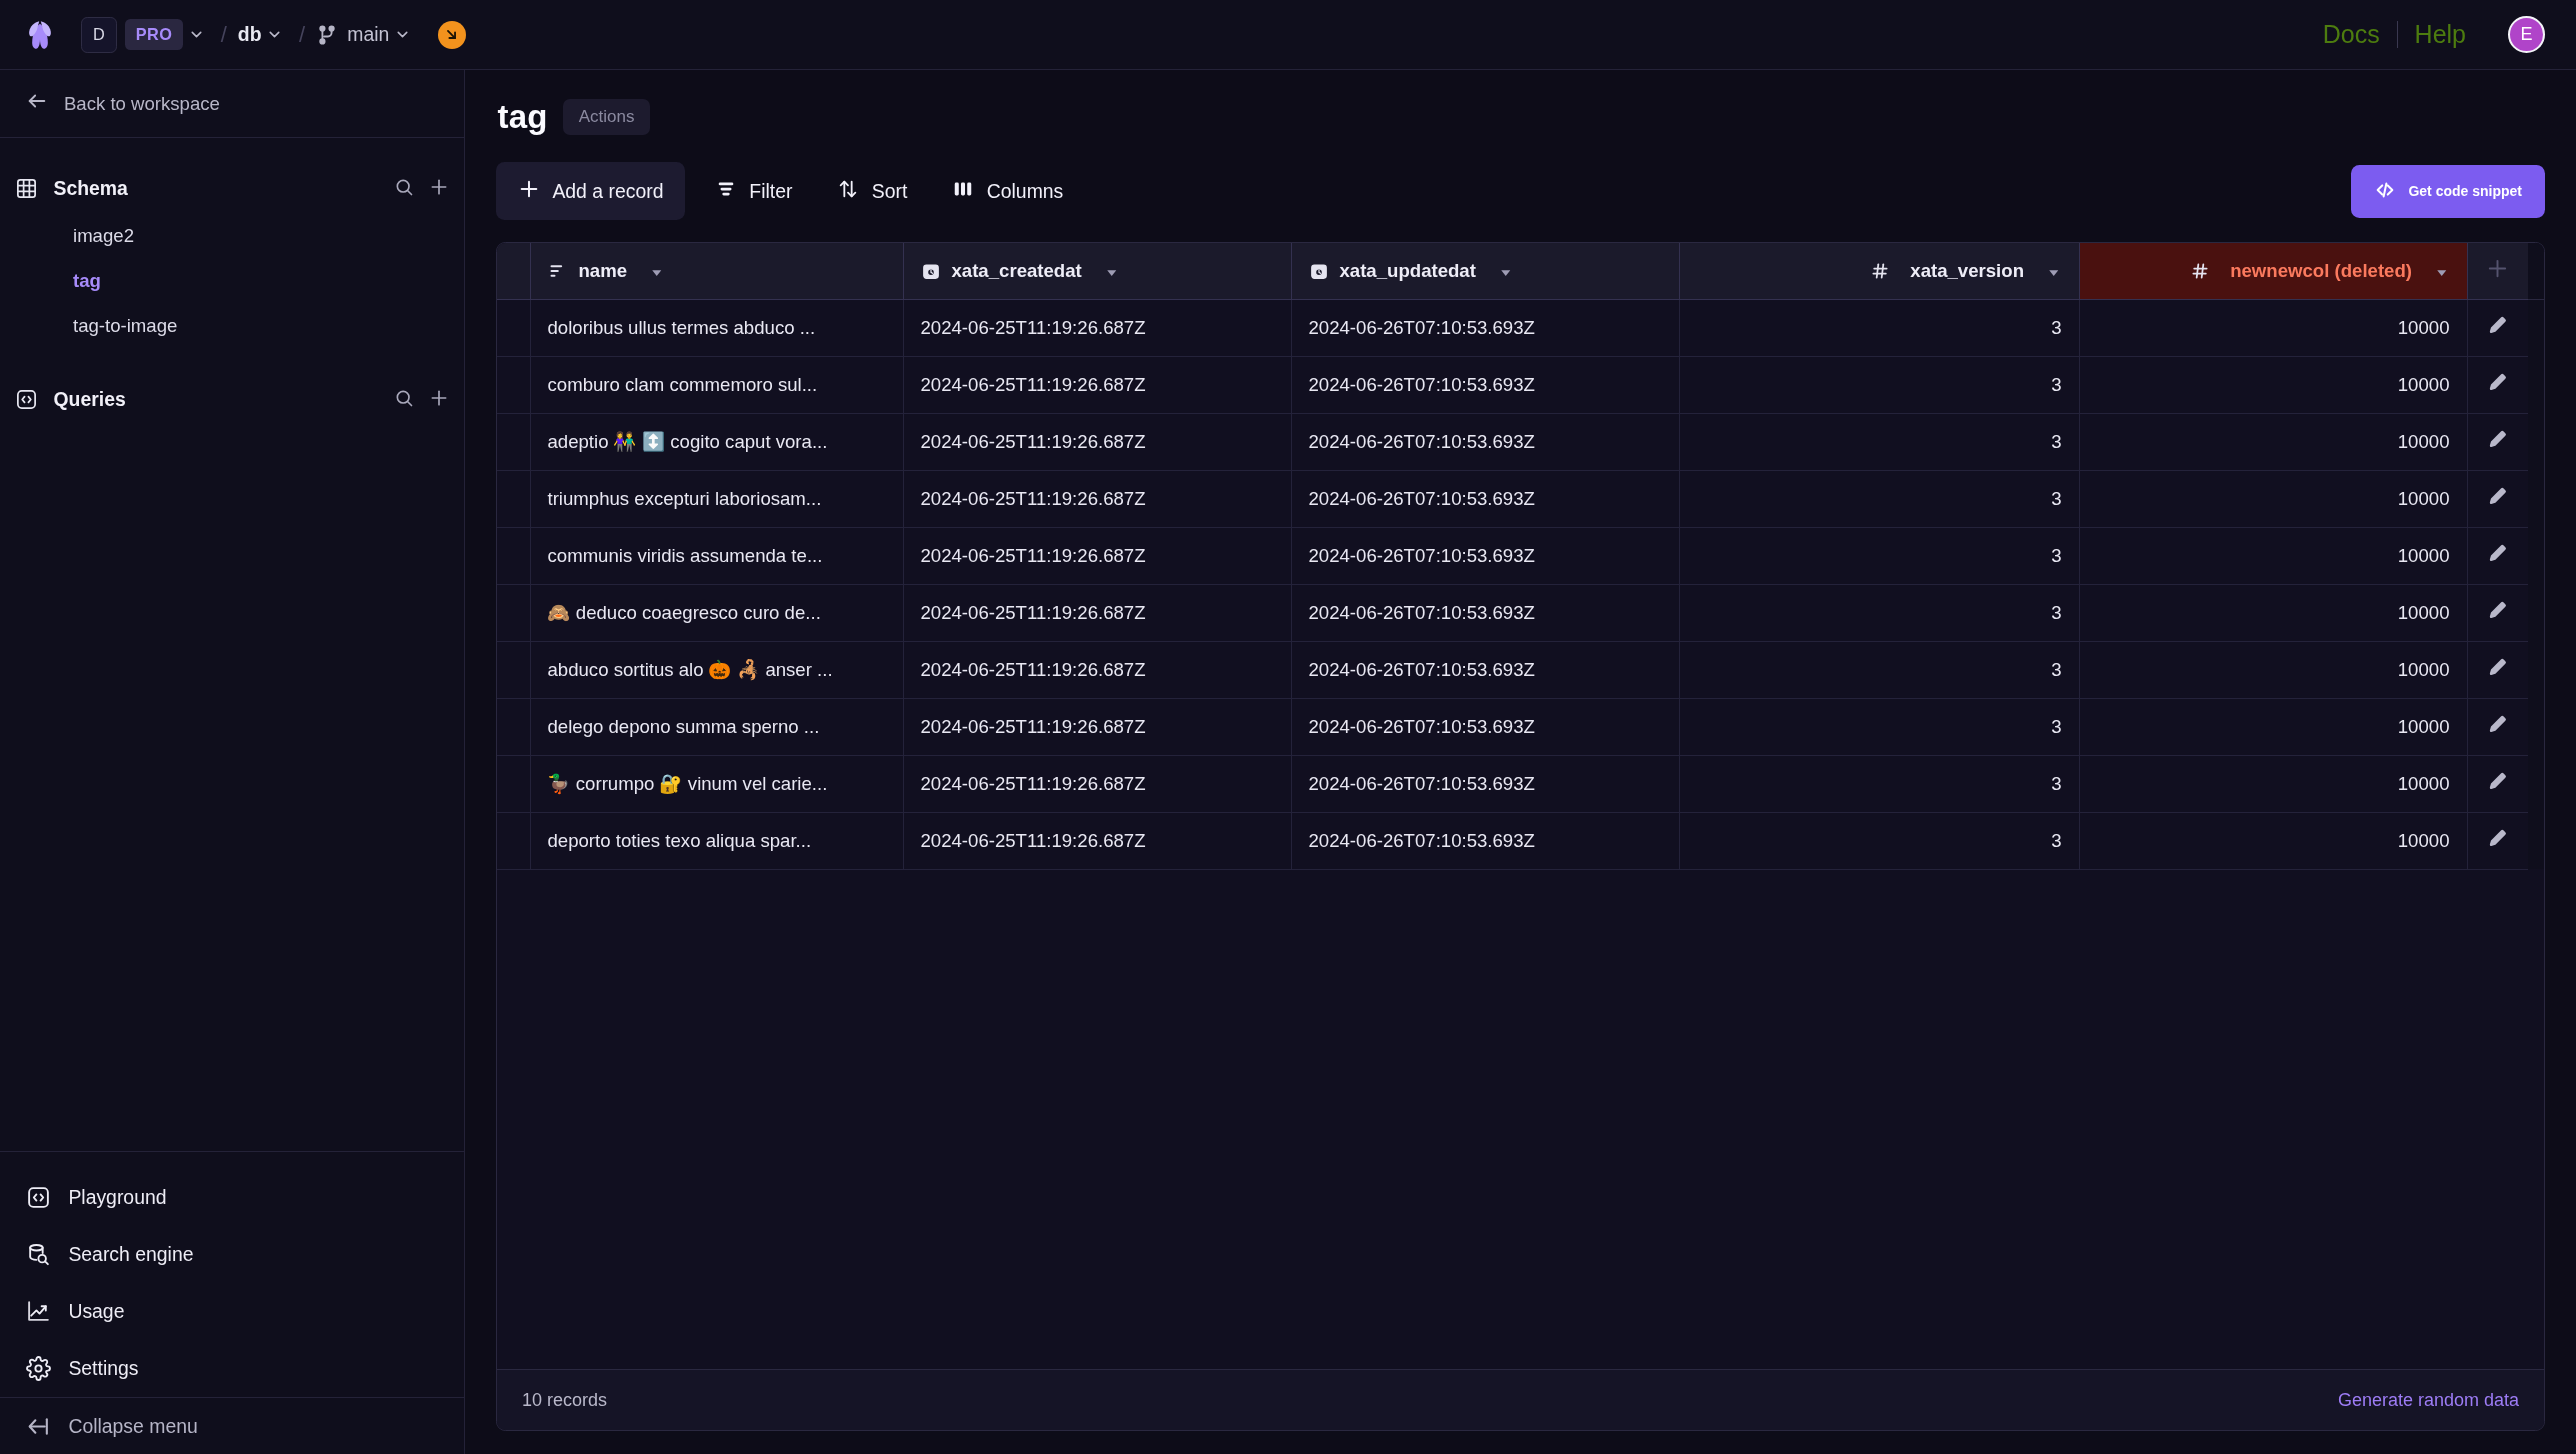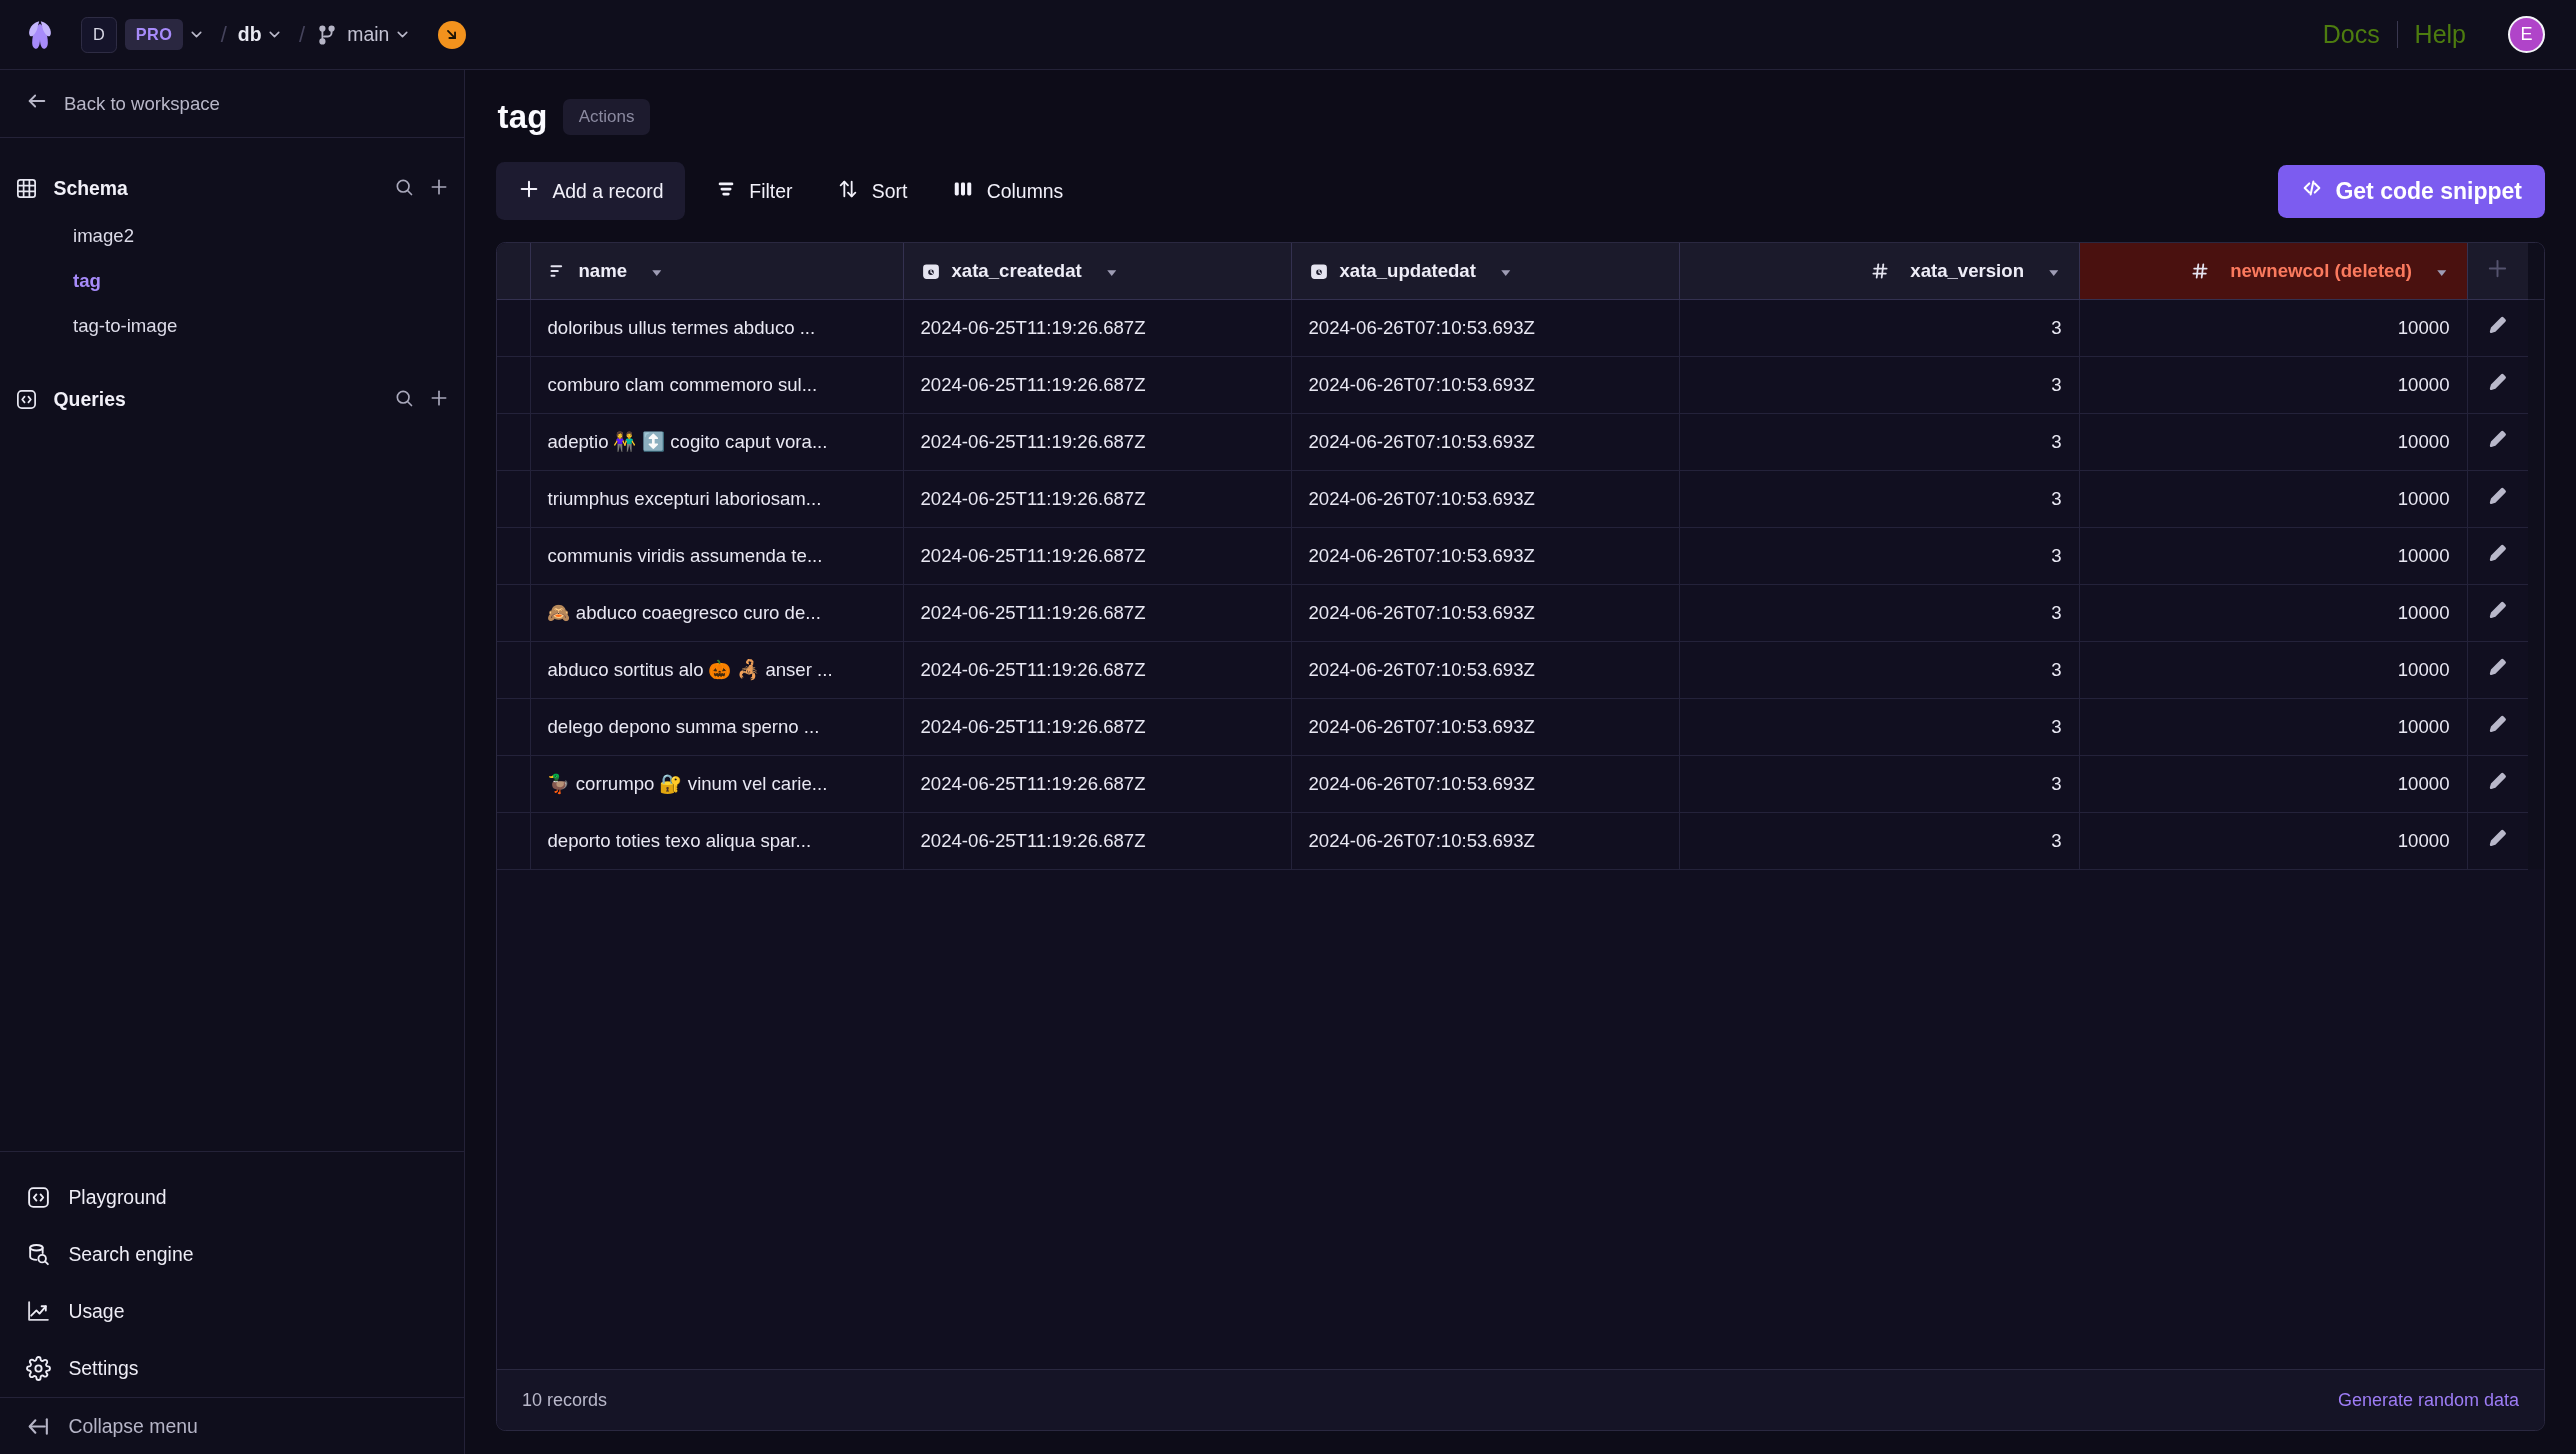"Get code snippet" .btn-snippet { font-size: 23px -> 14px }
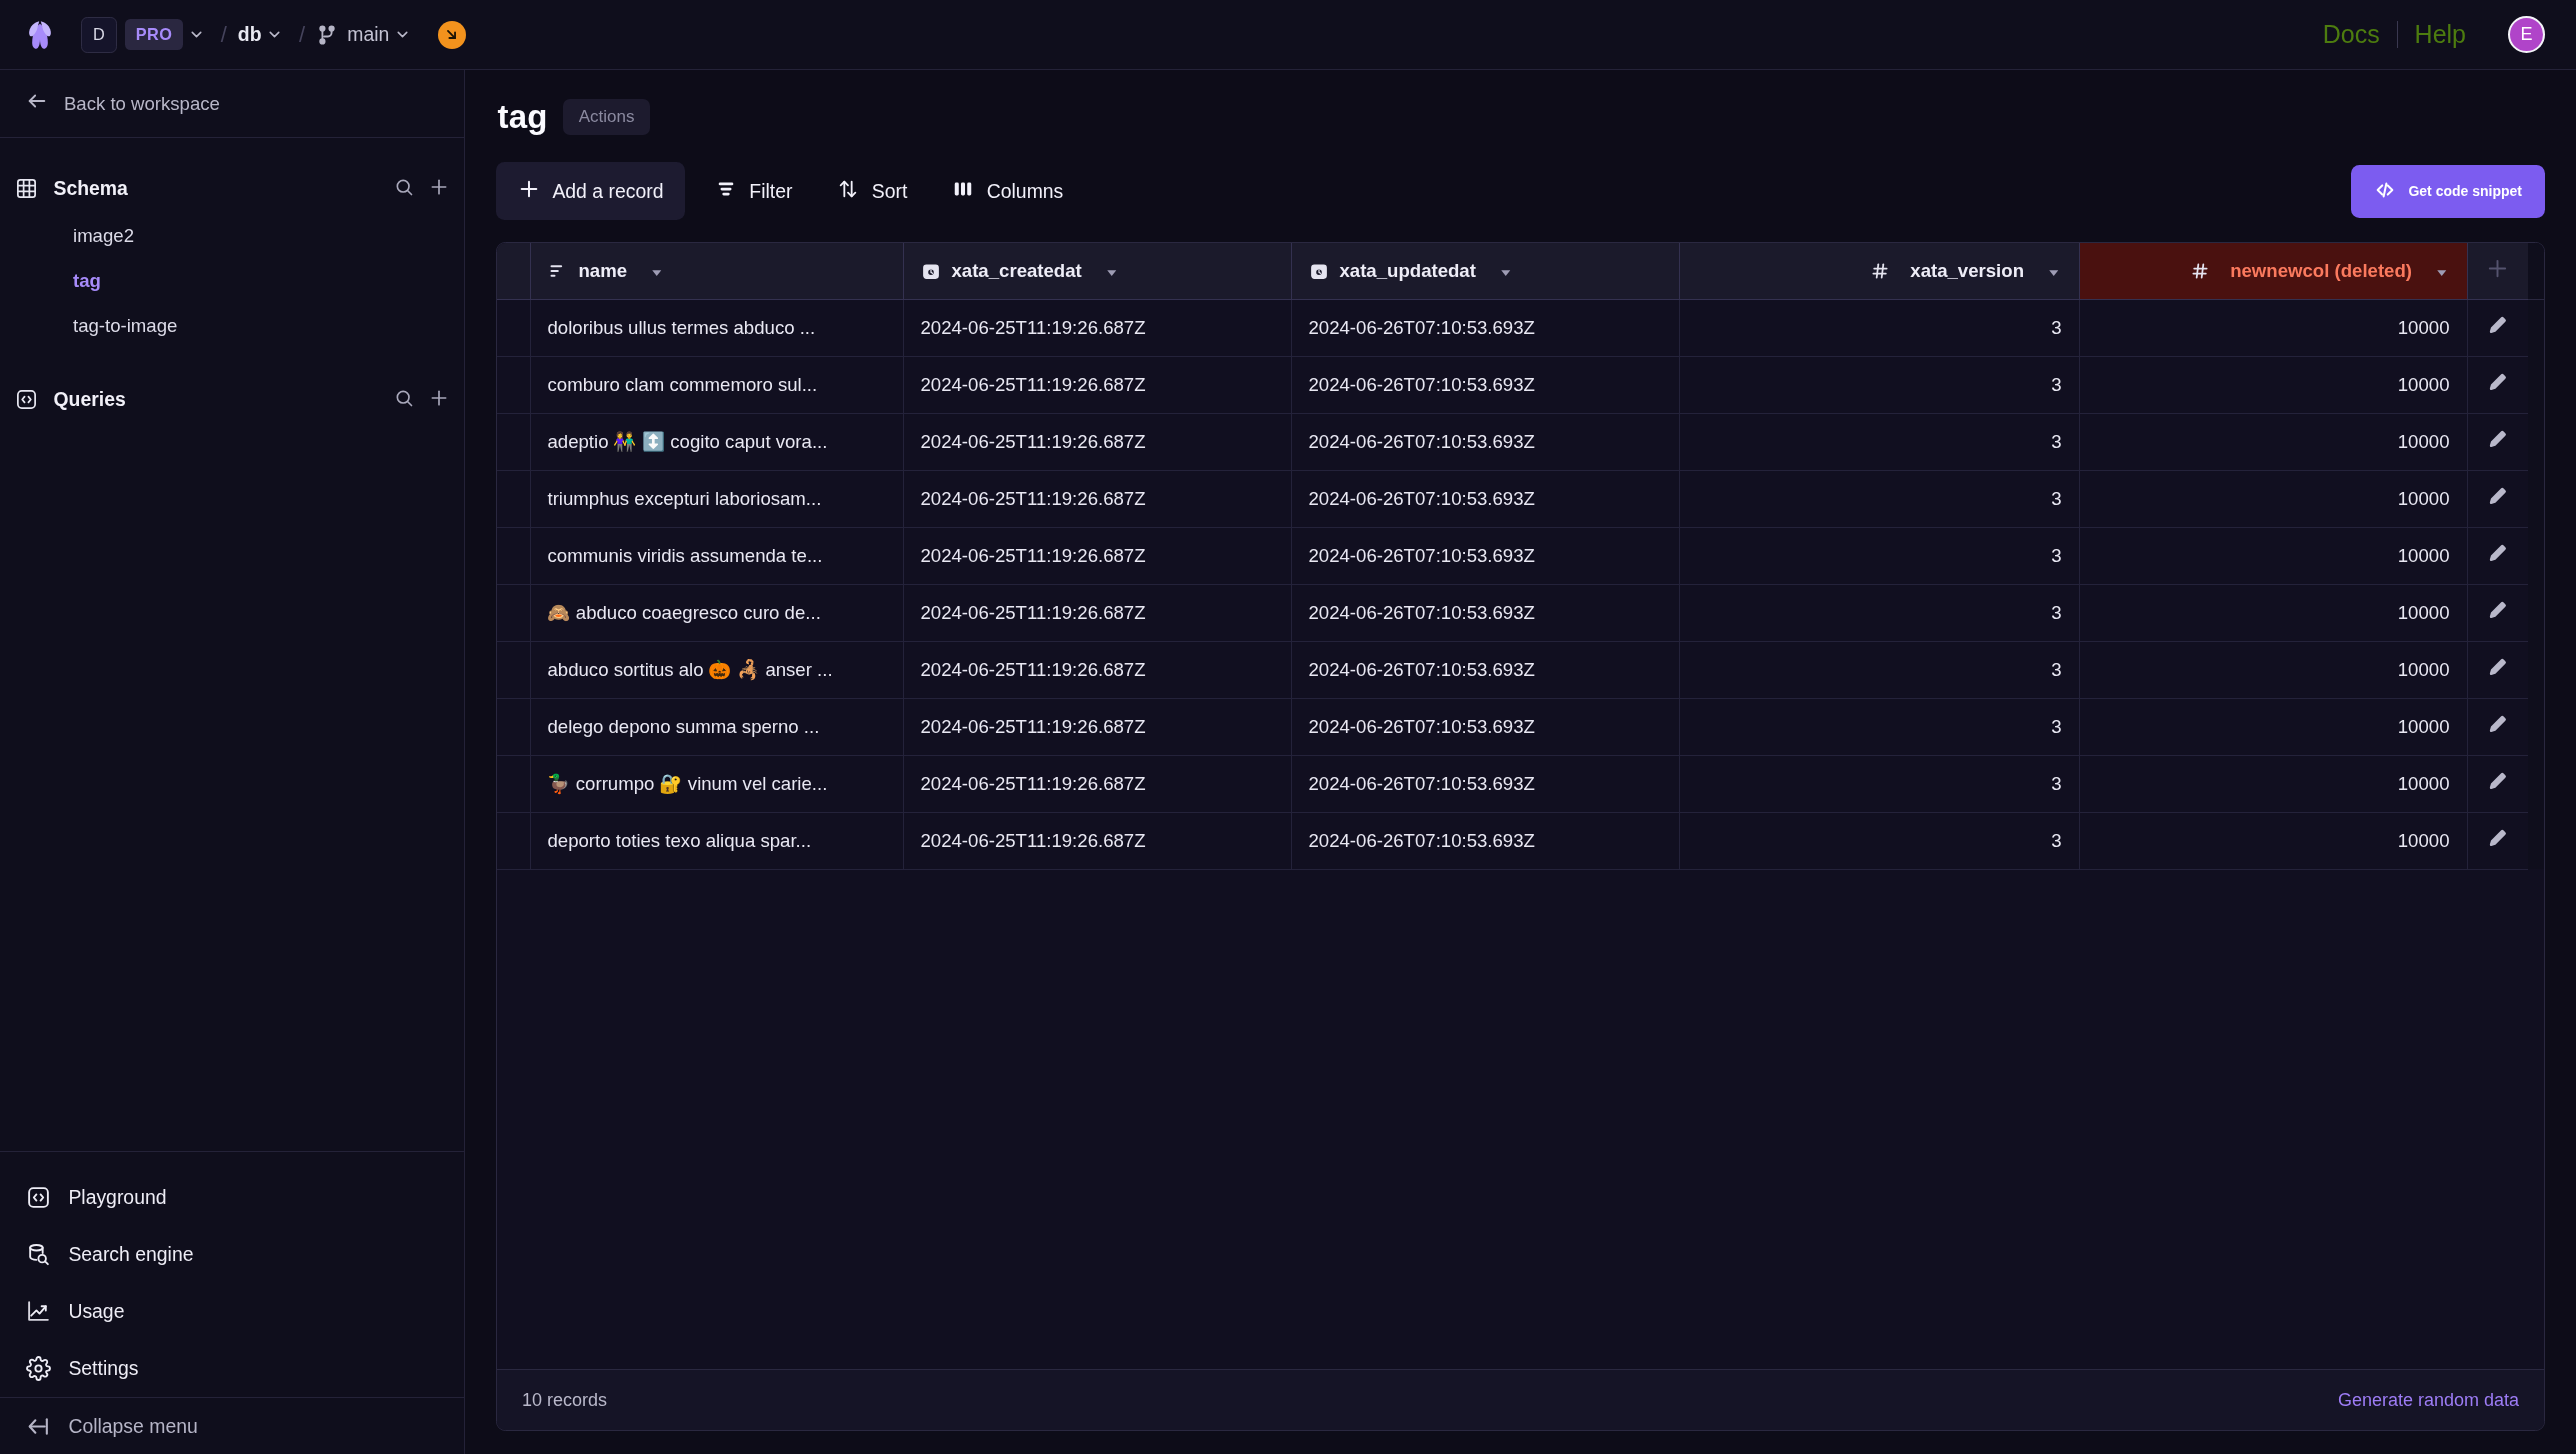"🙈 abduco coaegresco curo de..." td { text: abduco -> deduco }
